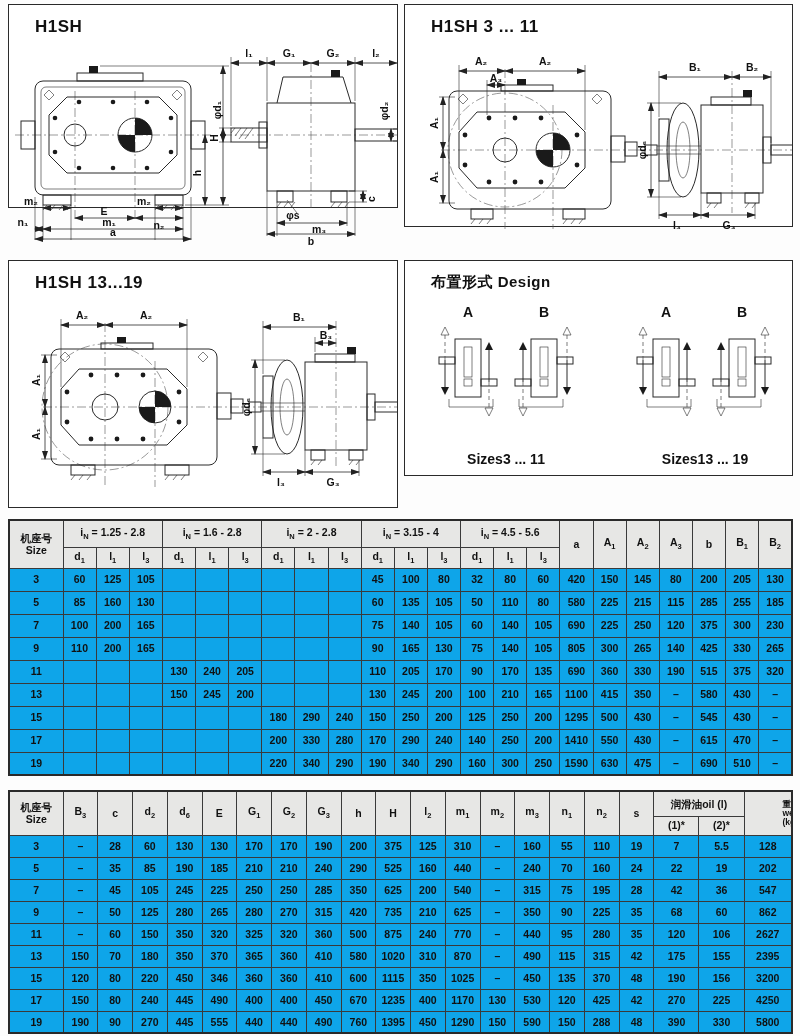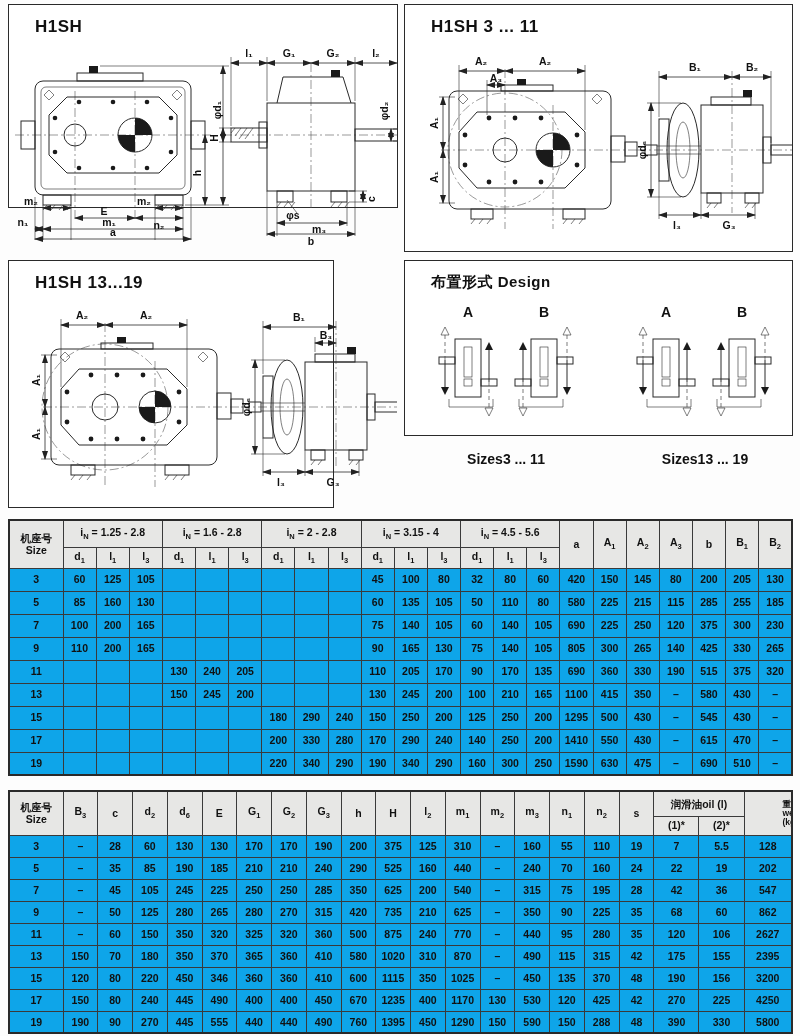"H1SH 3 ... 11" #panel2 { height: 248px -> 223px }
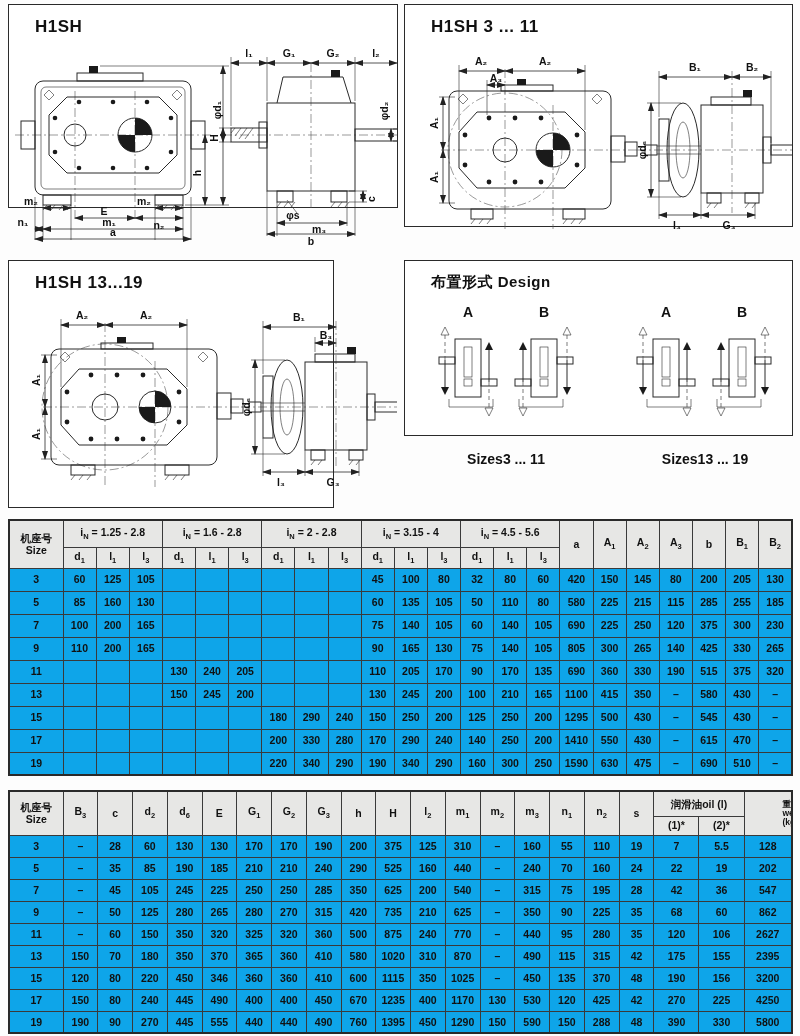"H1SH 13...19" #panel3 { width: 326px -> 390px }
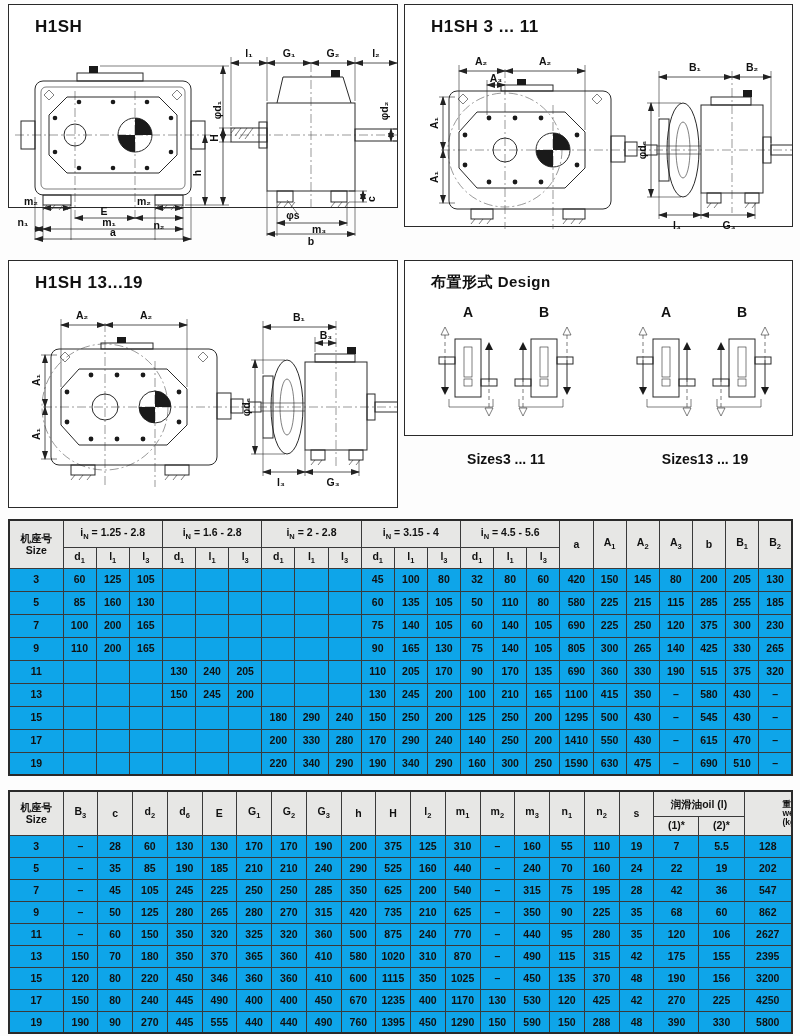"布置形式 Design" #panel4 { height: 176px -> 216px }
